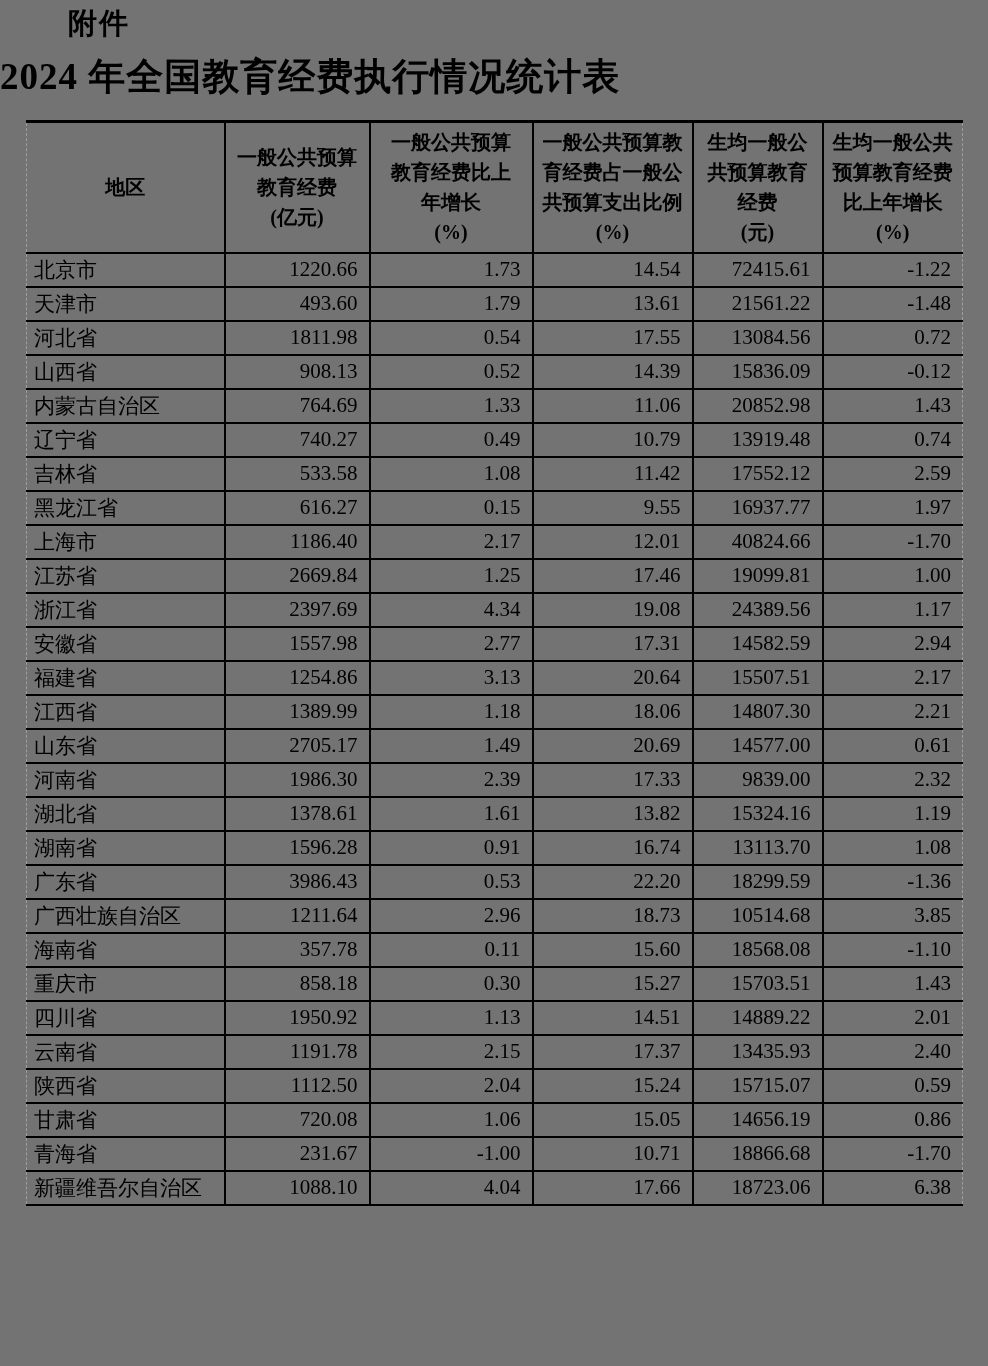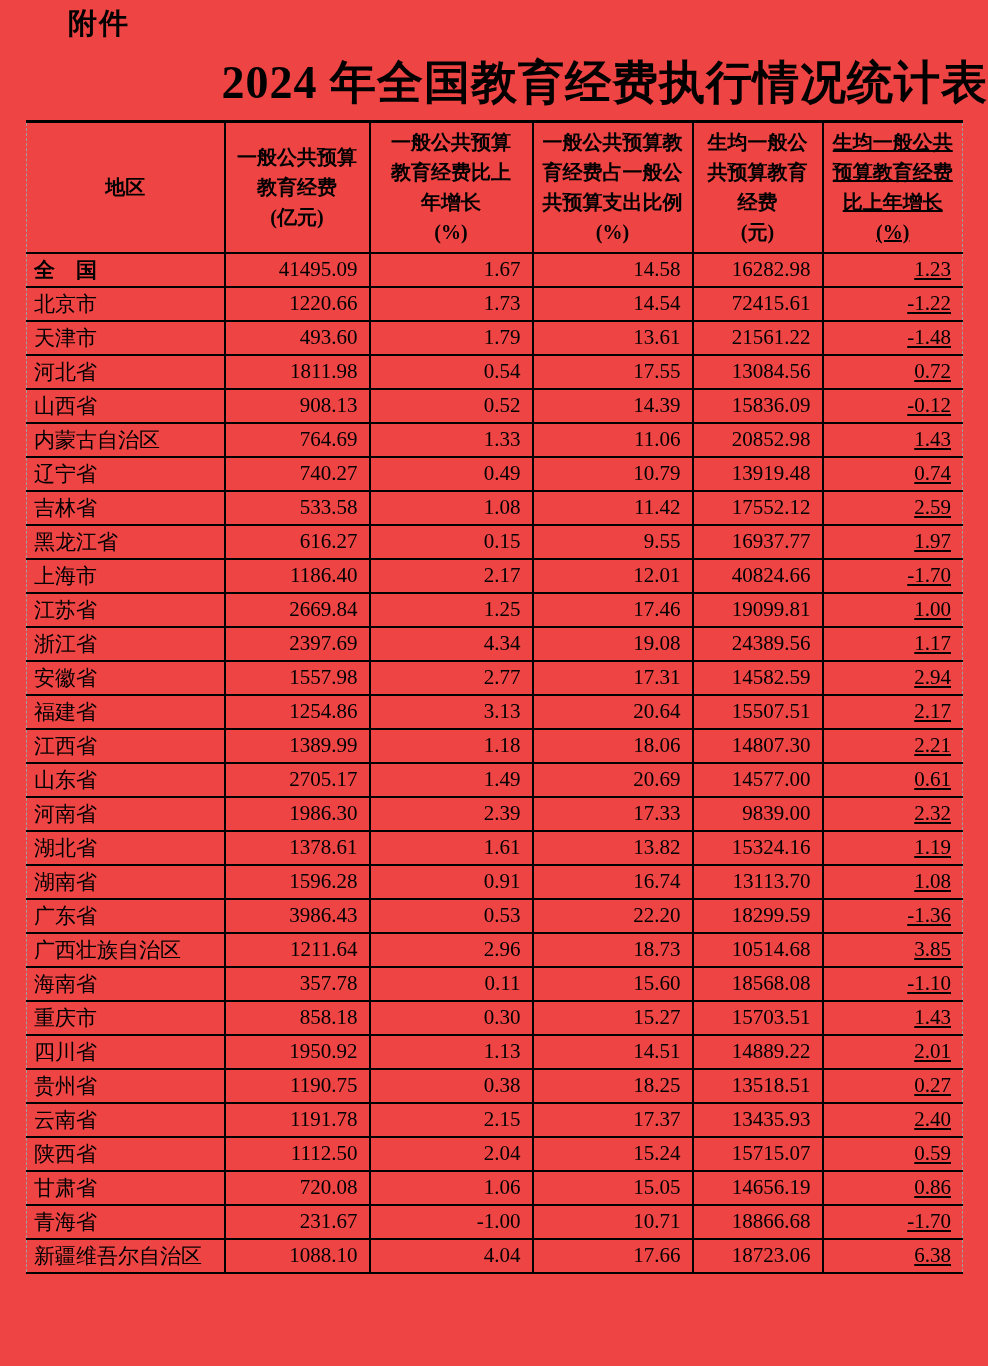"附件" .page { background: #ef4444 -> #737373 }
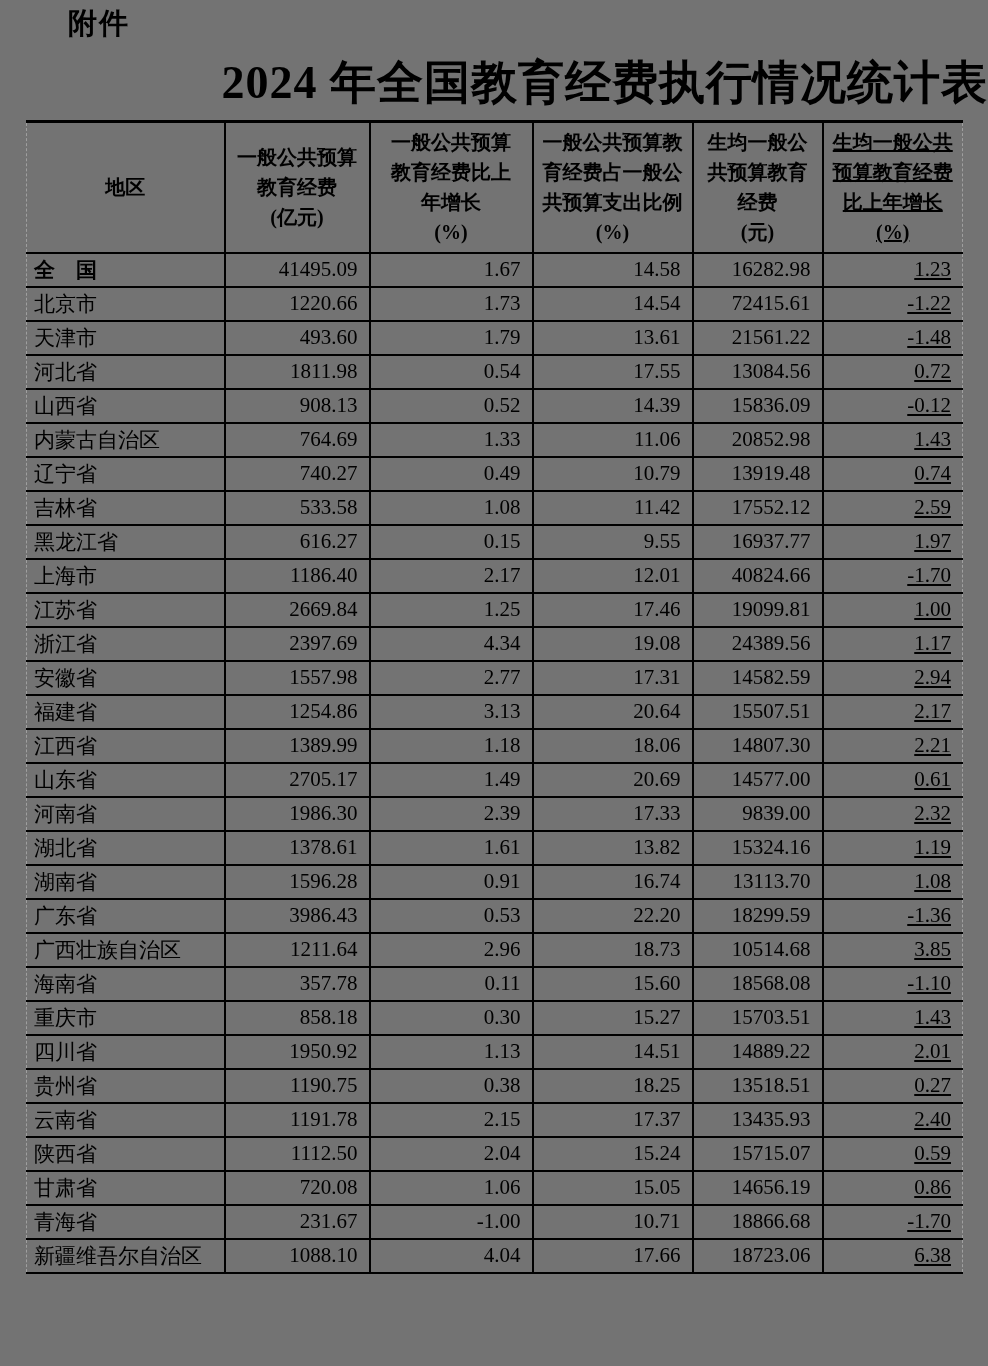"2024 年全国教育经费执行情况统计表" .title { font-size: 46px -> 37px; text-align: right -> left }
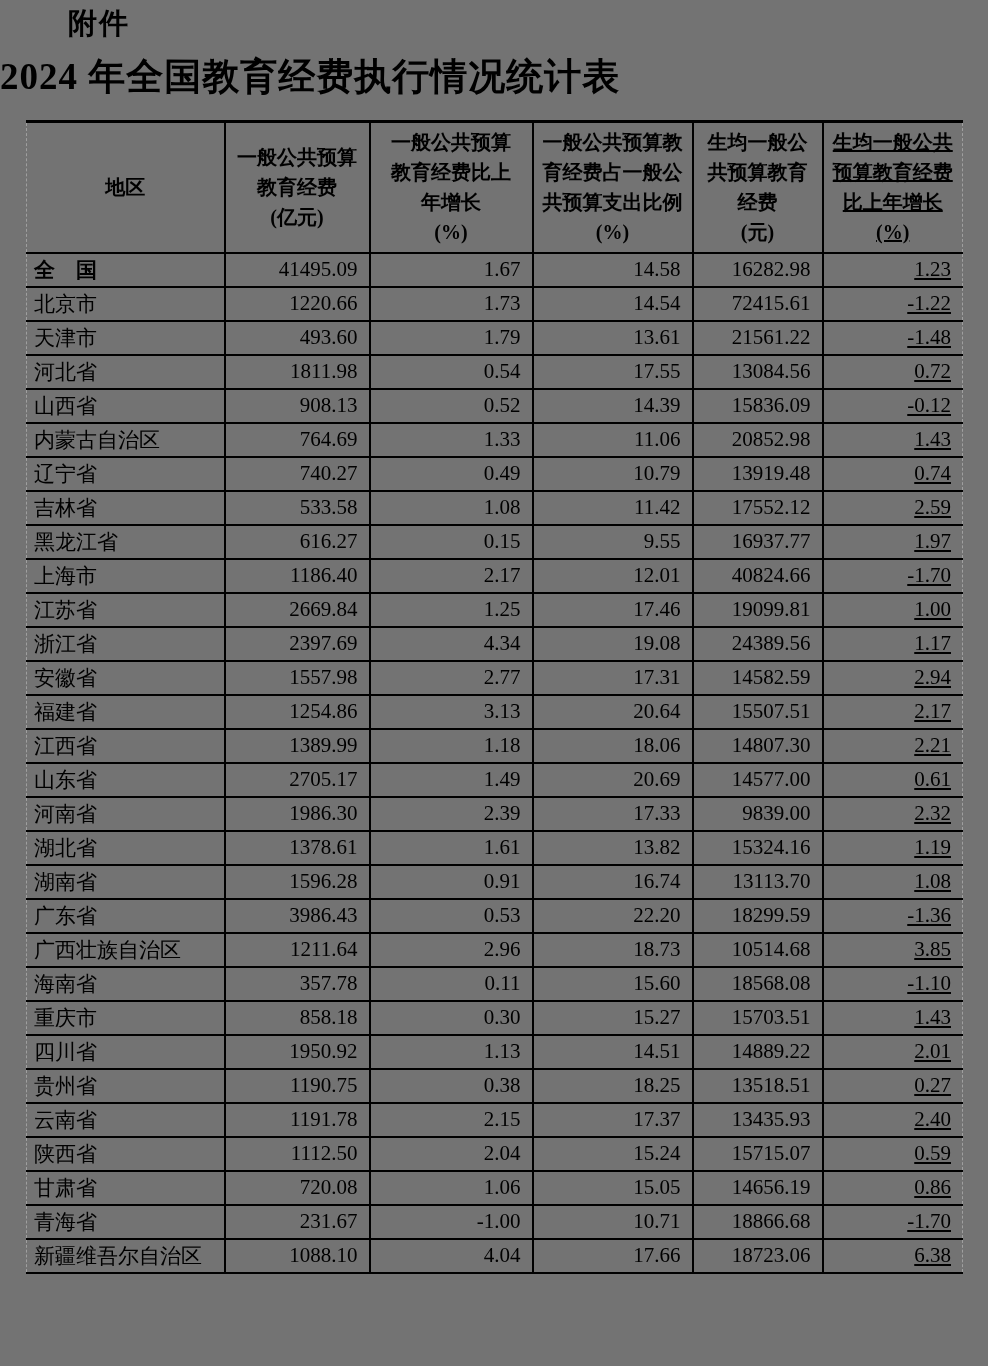"生均一般公共" table.stats th:last-child, table.stats td:last-child { text-decoration: underline -> none }
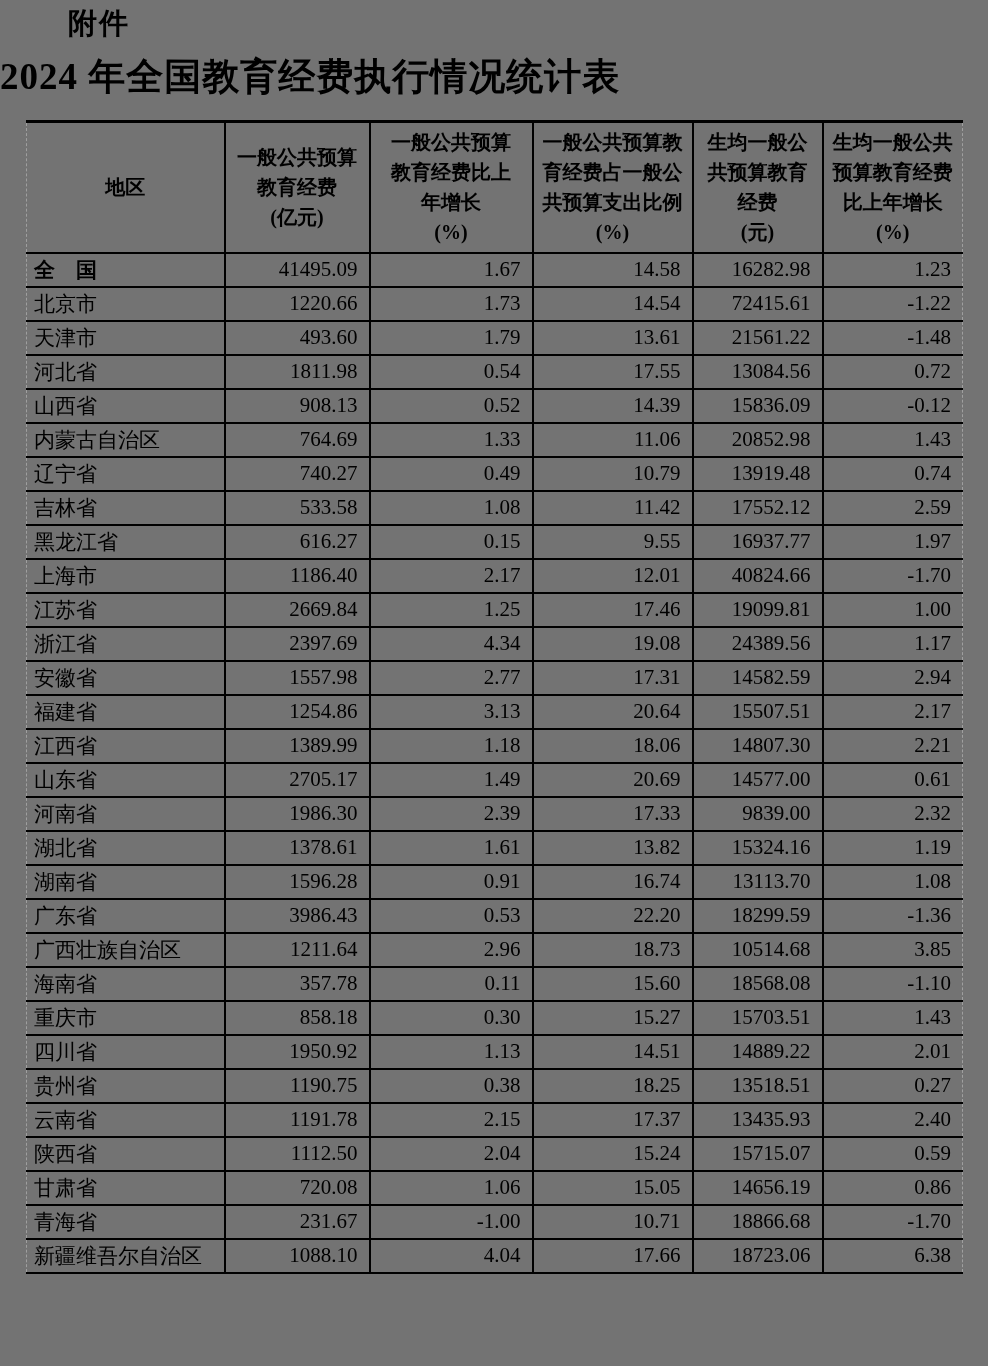"全 国" tr.em { html: <tr> <td>全 国</td> <td>41495.09</td> <td>1.67</td> <td>14.58</td> <td>16282.98</td> <td>1.23</td> </tr> -> none }
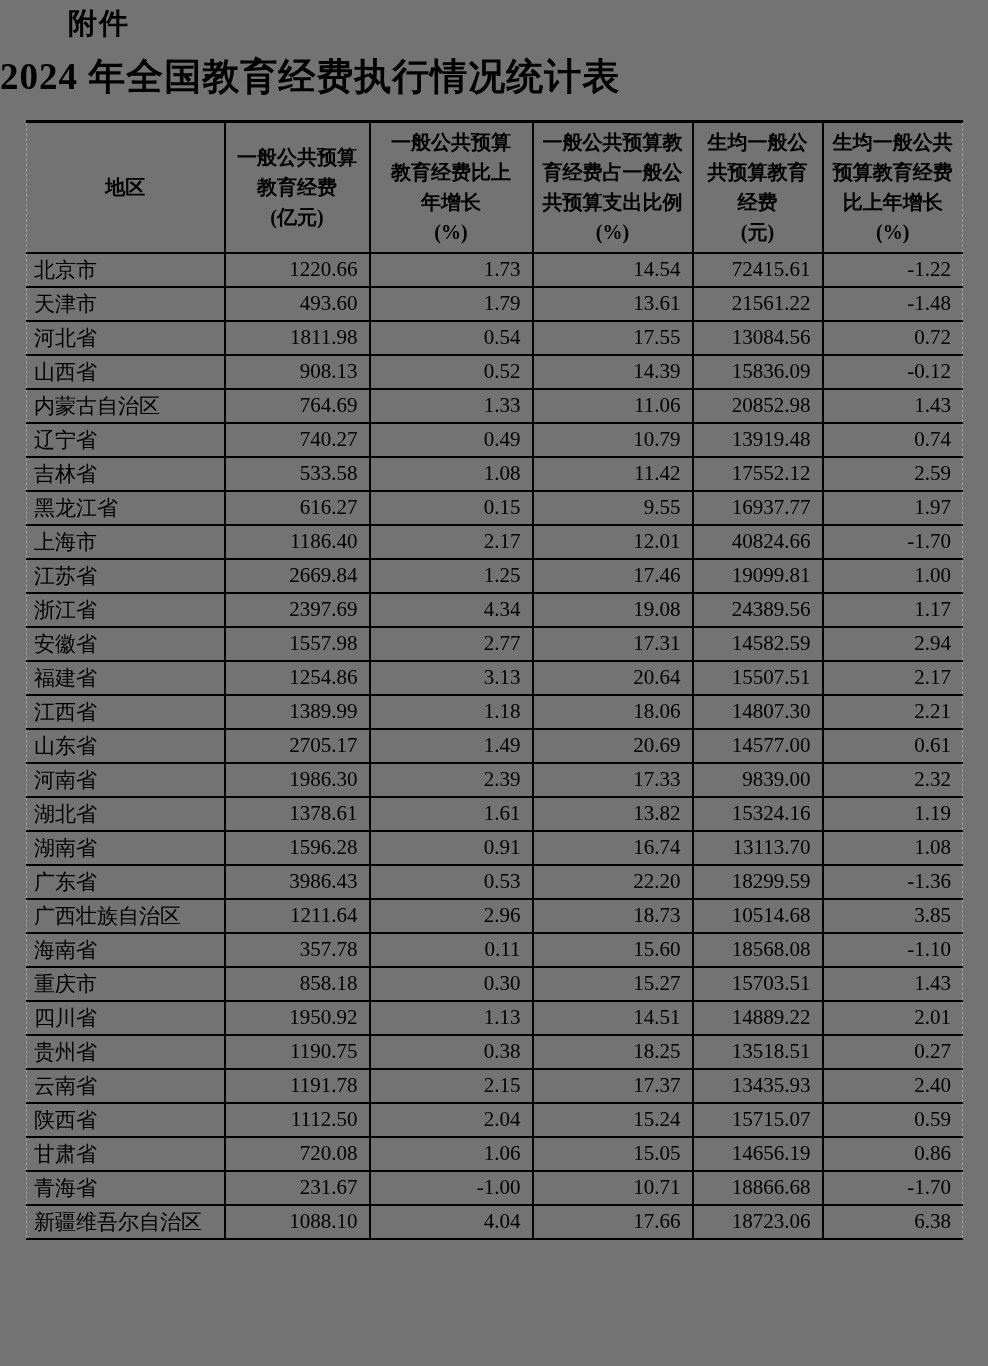"贵州省" tr { html: <tr> <td>贵州省</td> <td>1190.75</td> <td>0.38</td> <td>18.25</td> <td>13518.51</td> <td>0.27</td> </tr> -> none }
